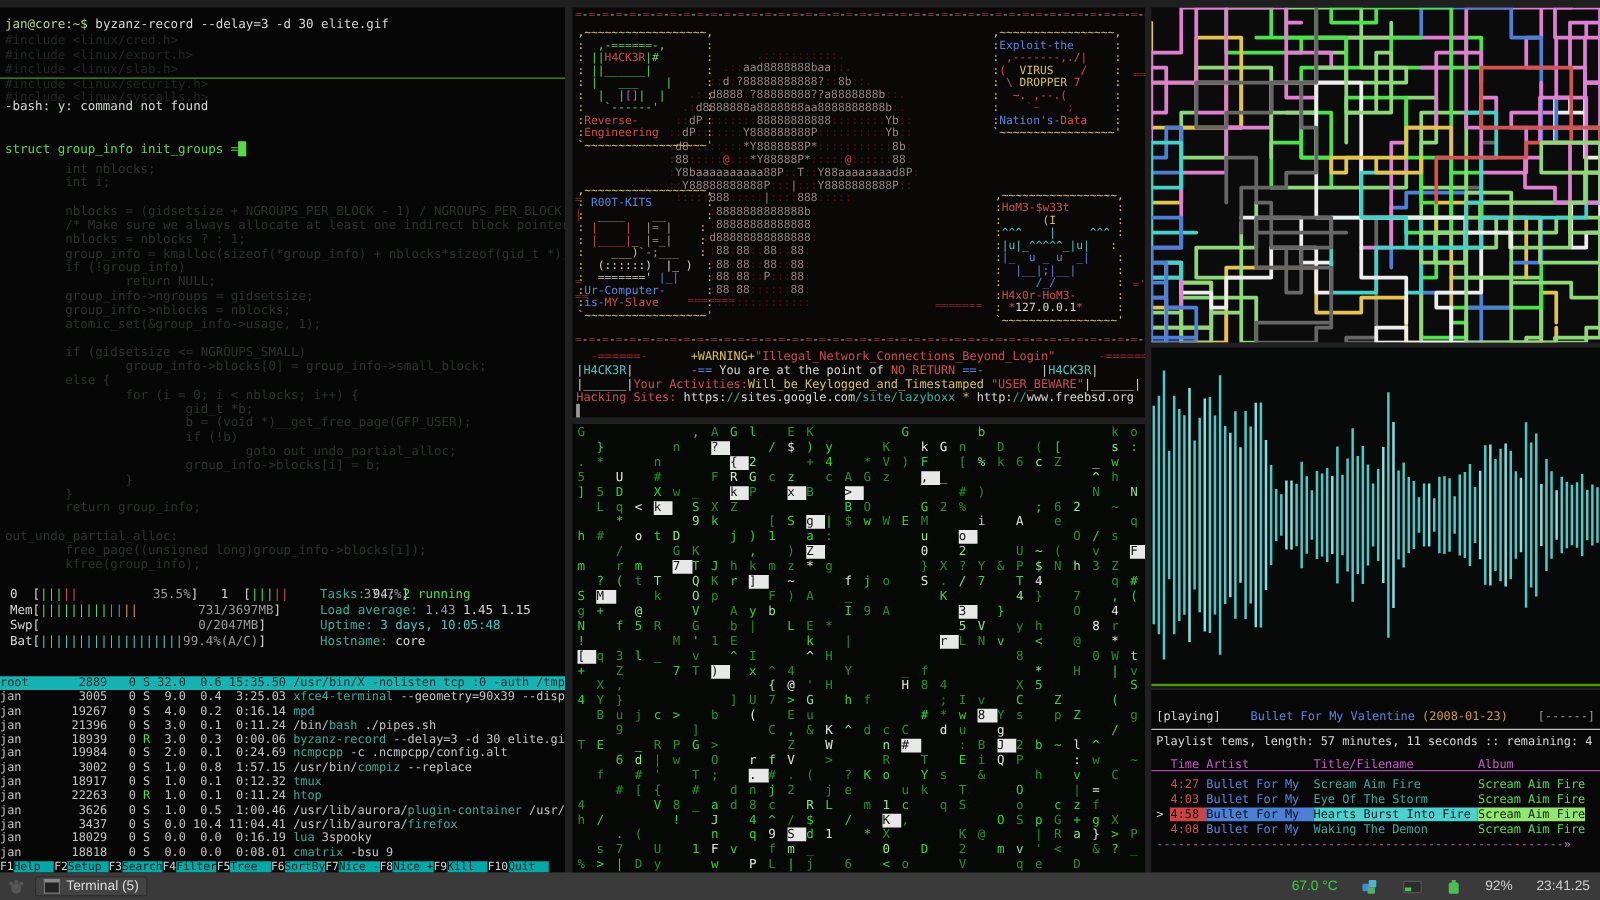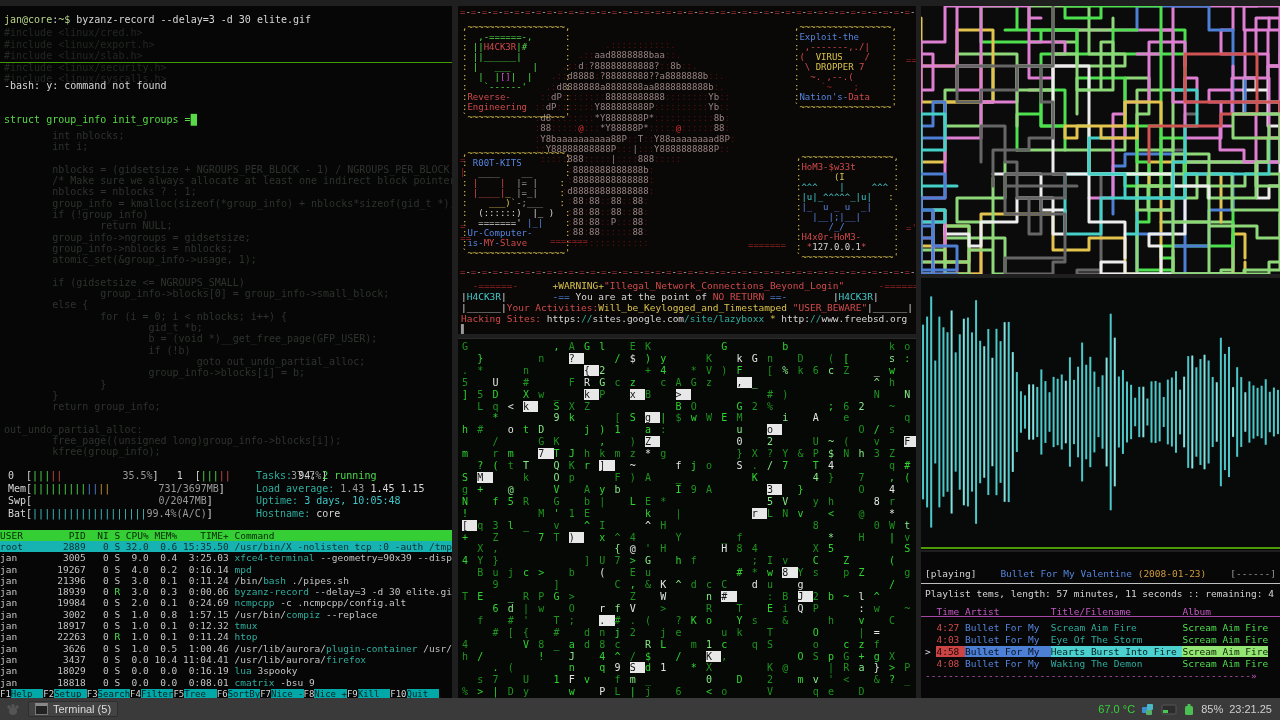"USER PID NI S CPU%" div { html: <div>USER PID NI S CPU% MEM% TIME+ Command</div> -> none }
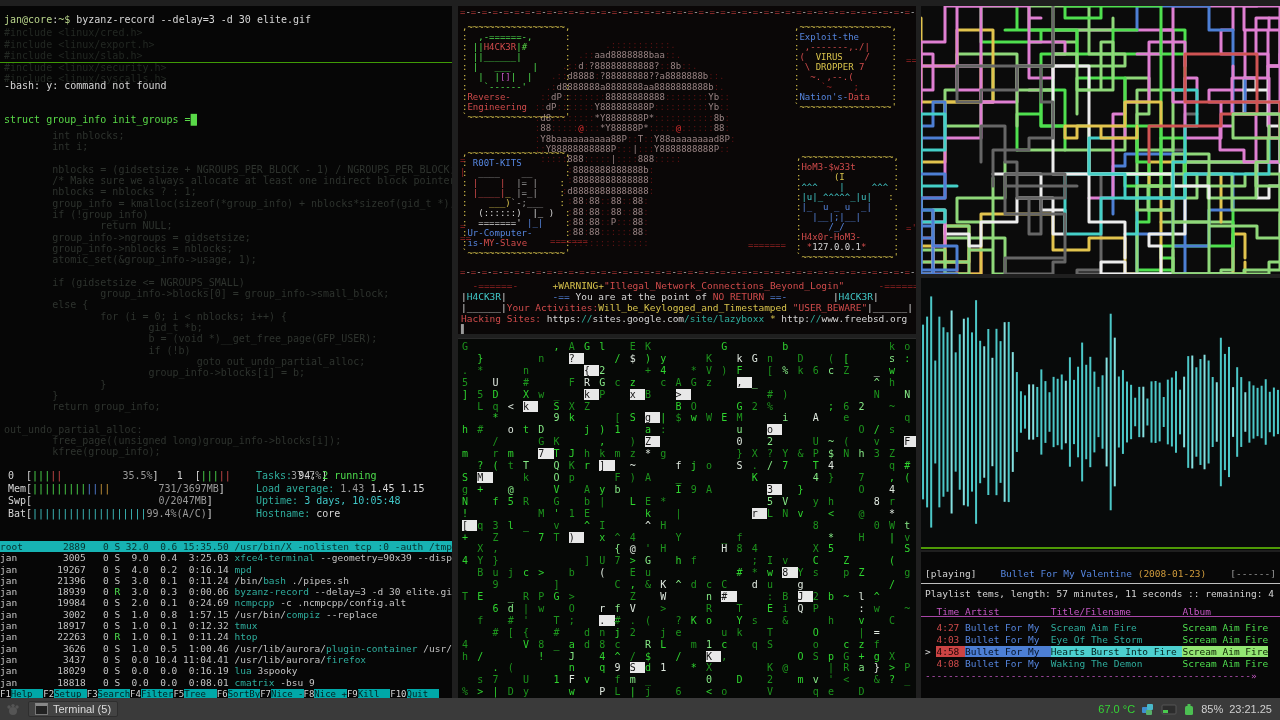"67.0 °C" #tray { gap: 6px -> 19px }
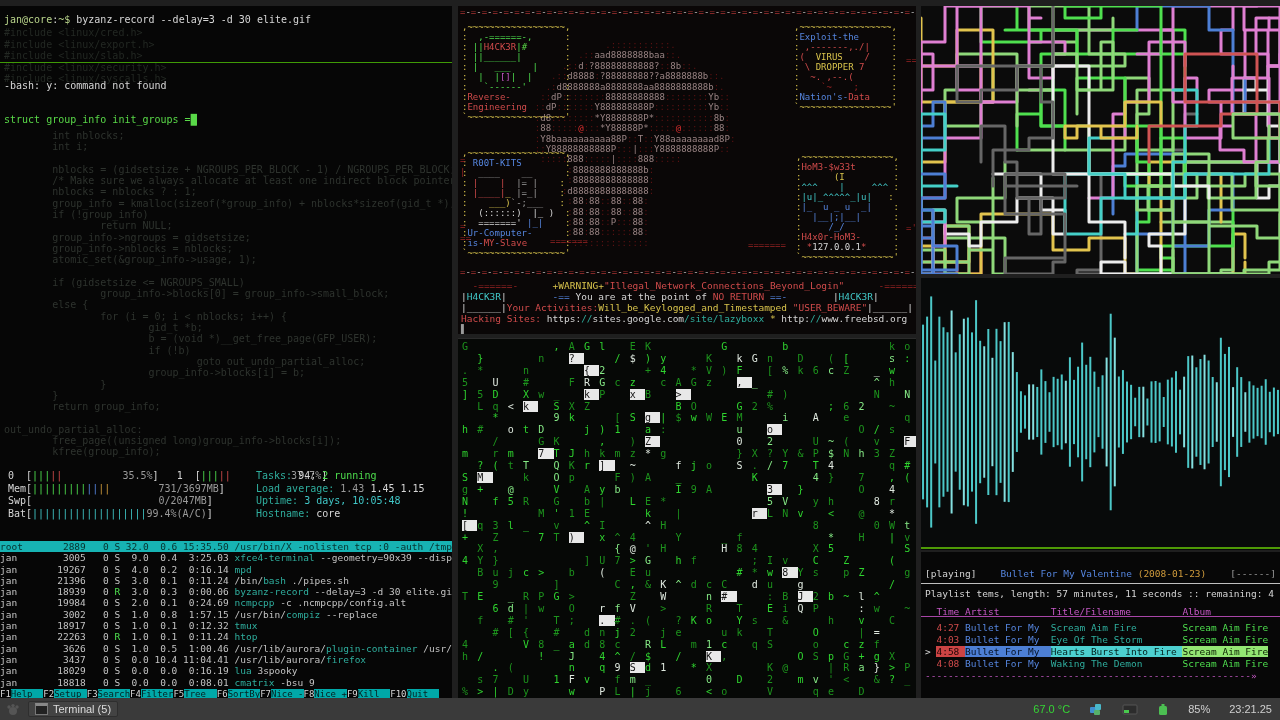"85%" span { text: 85% -> 92% }
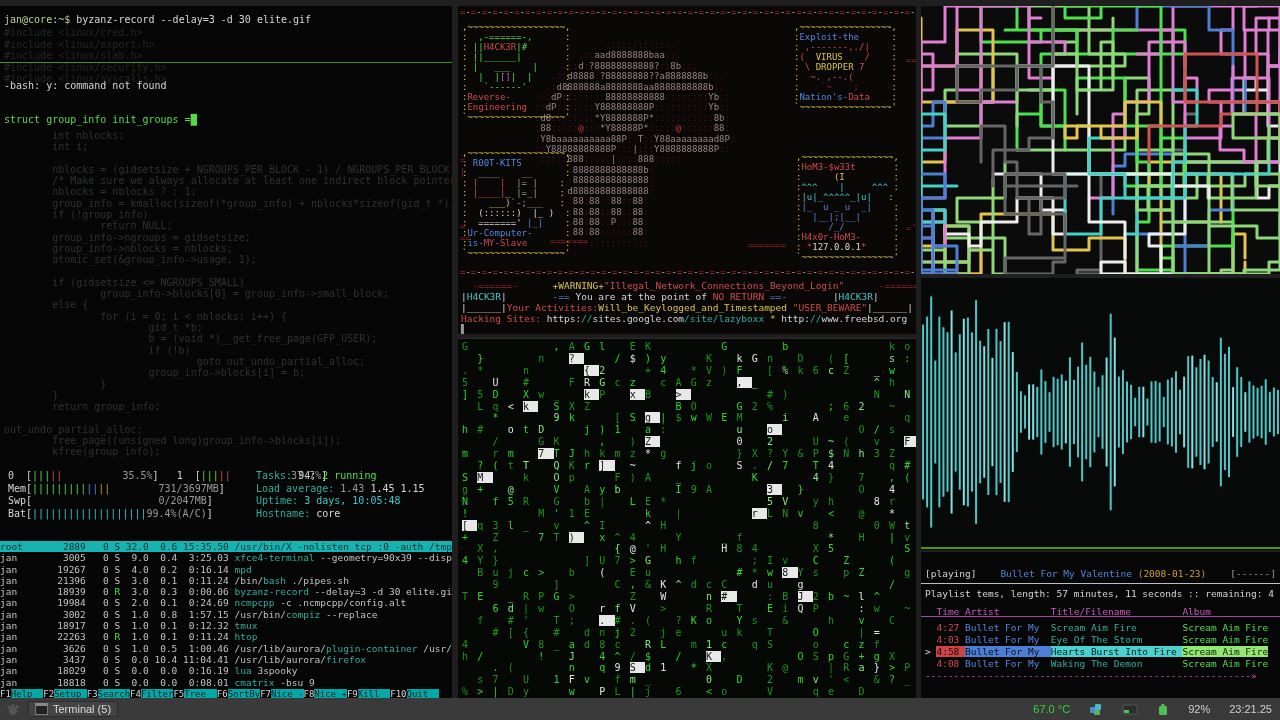"23:21.25" span { text: 23:21.25 -> 23:41.25 }
